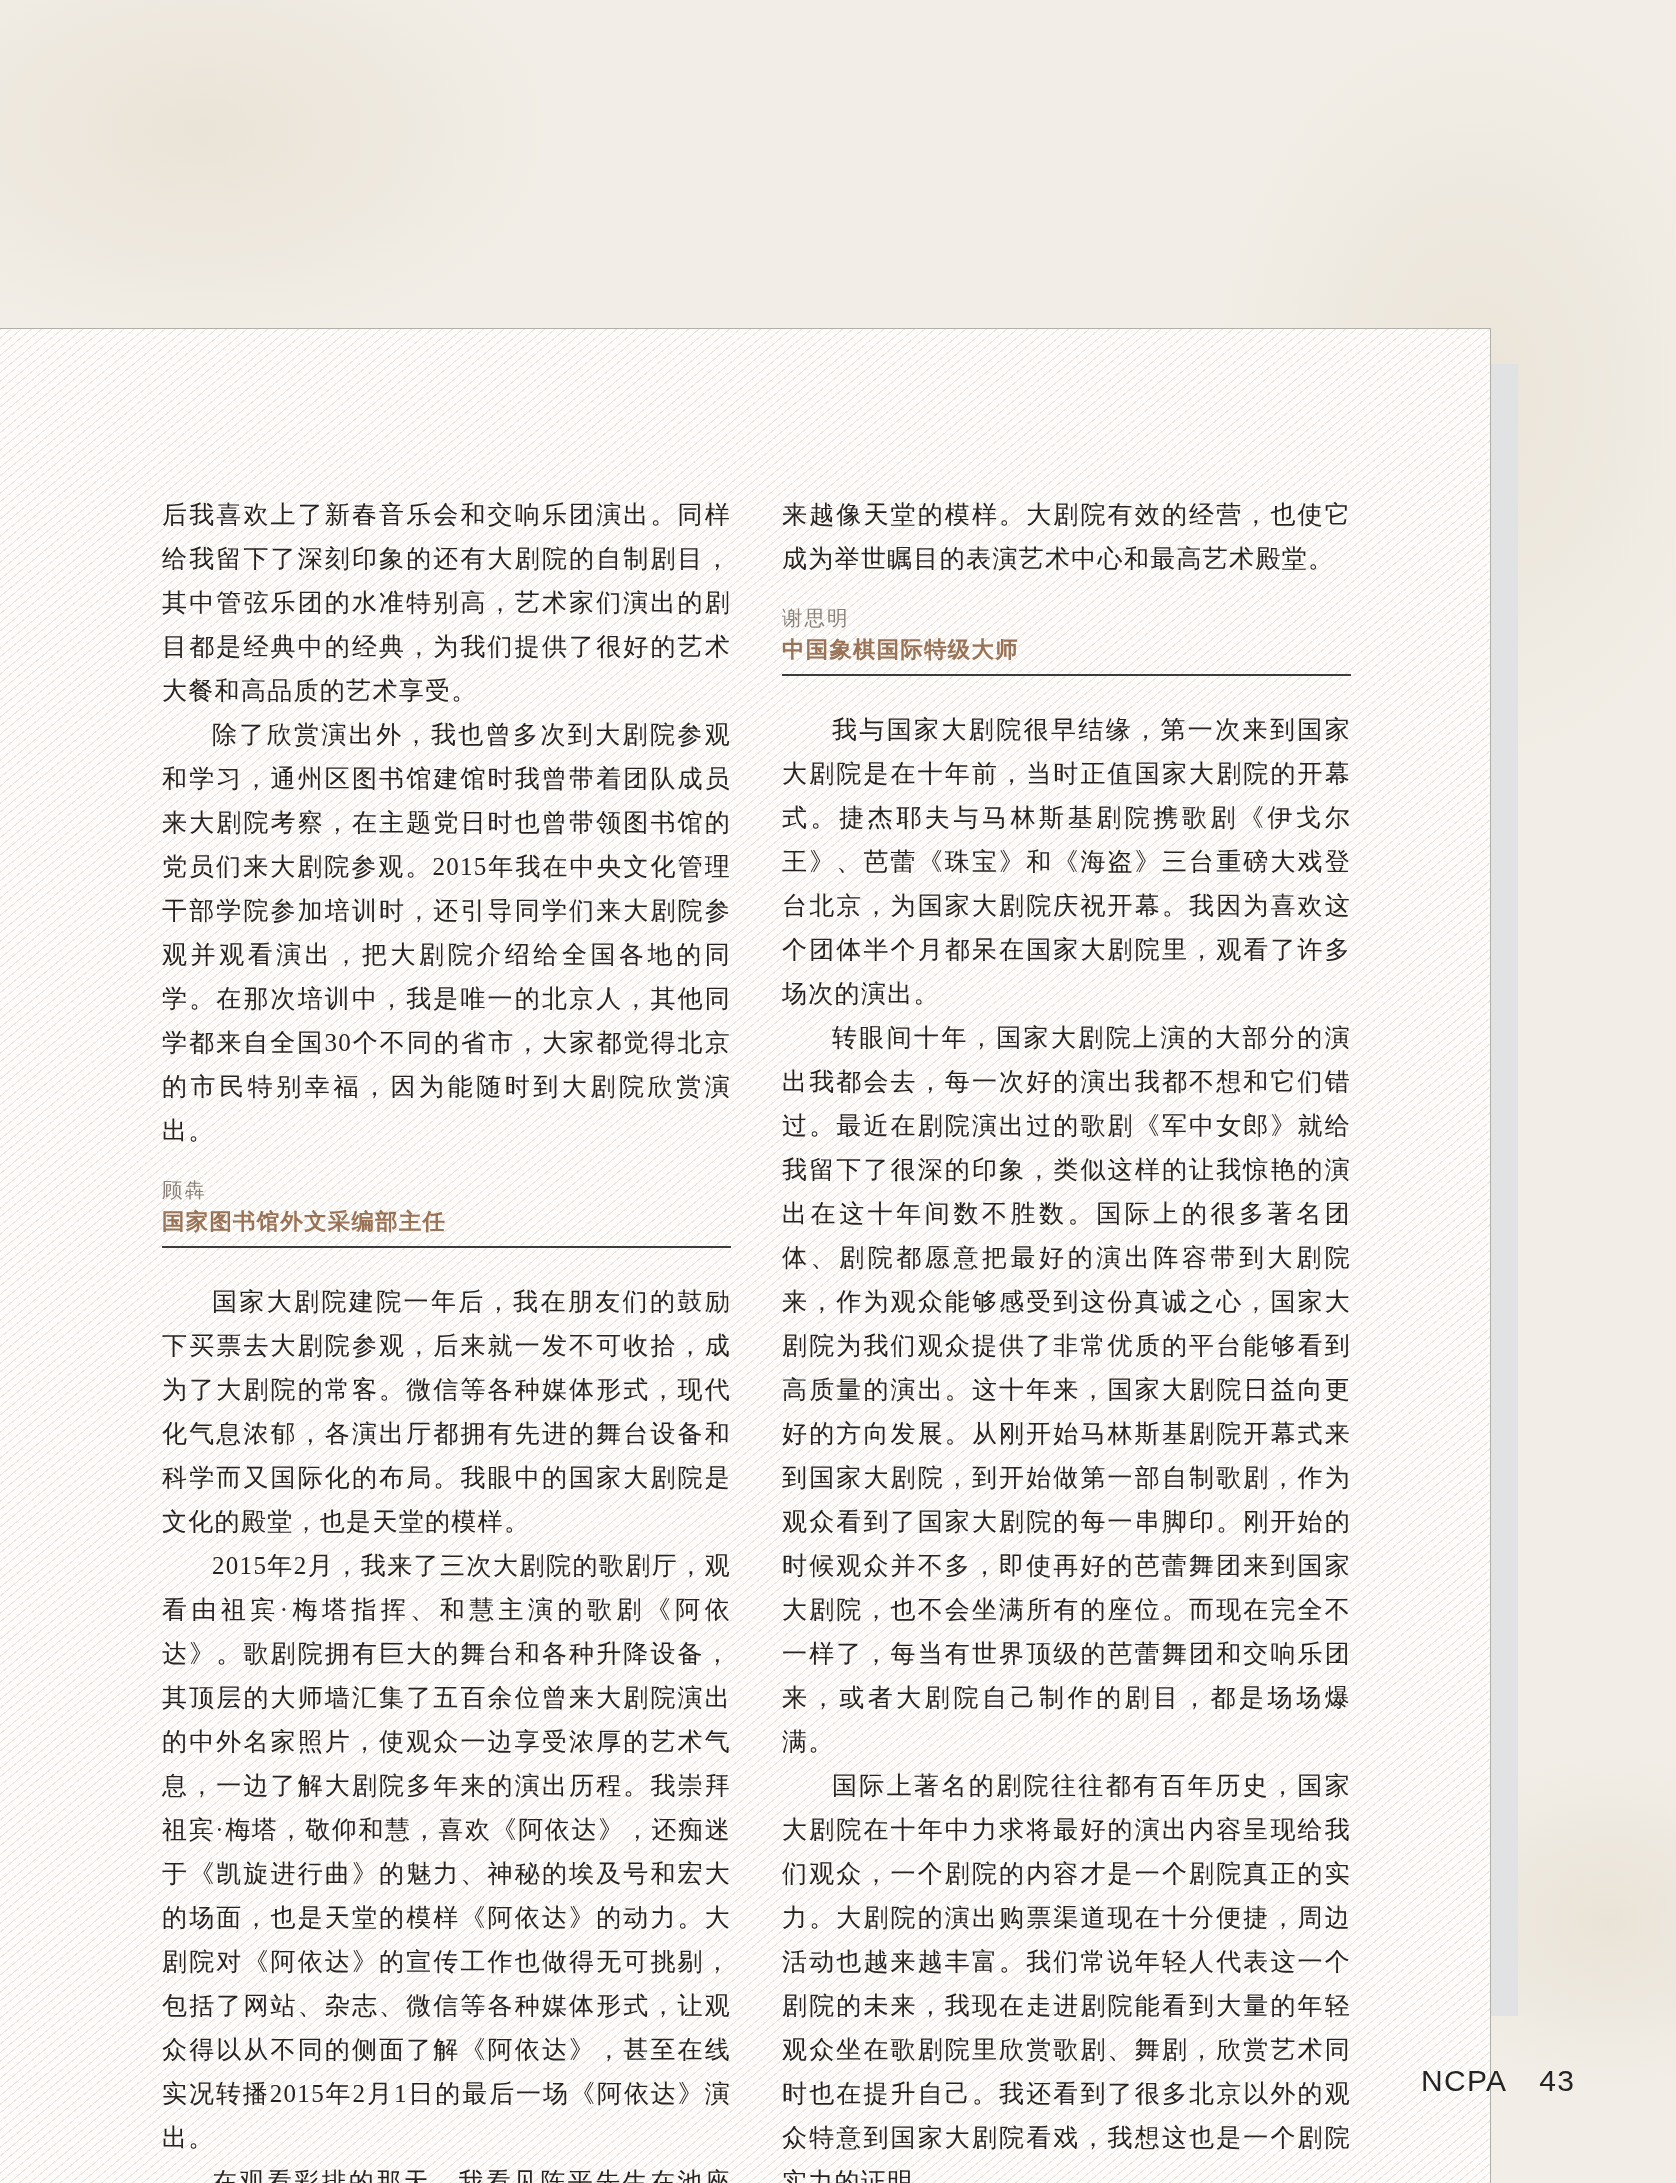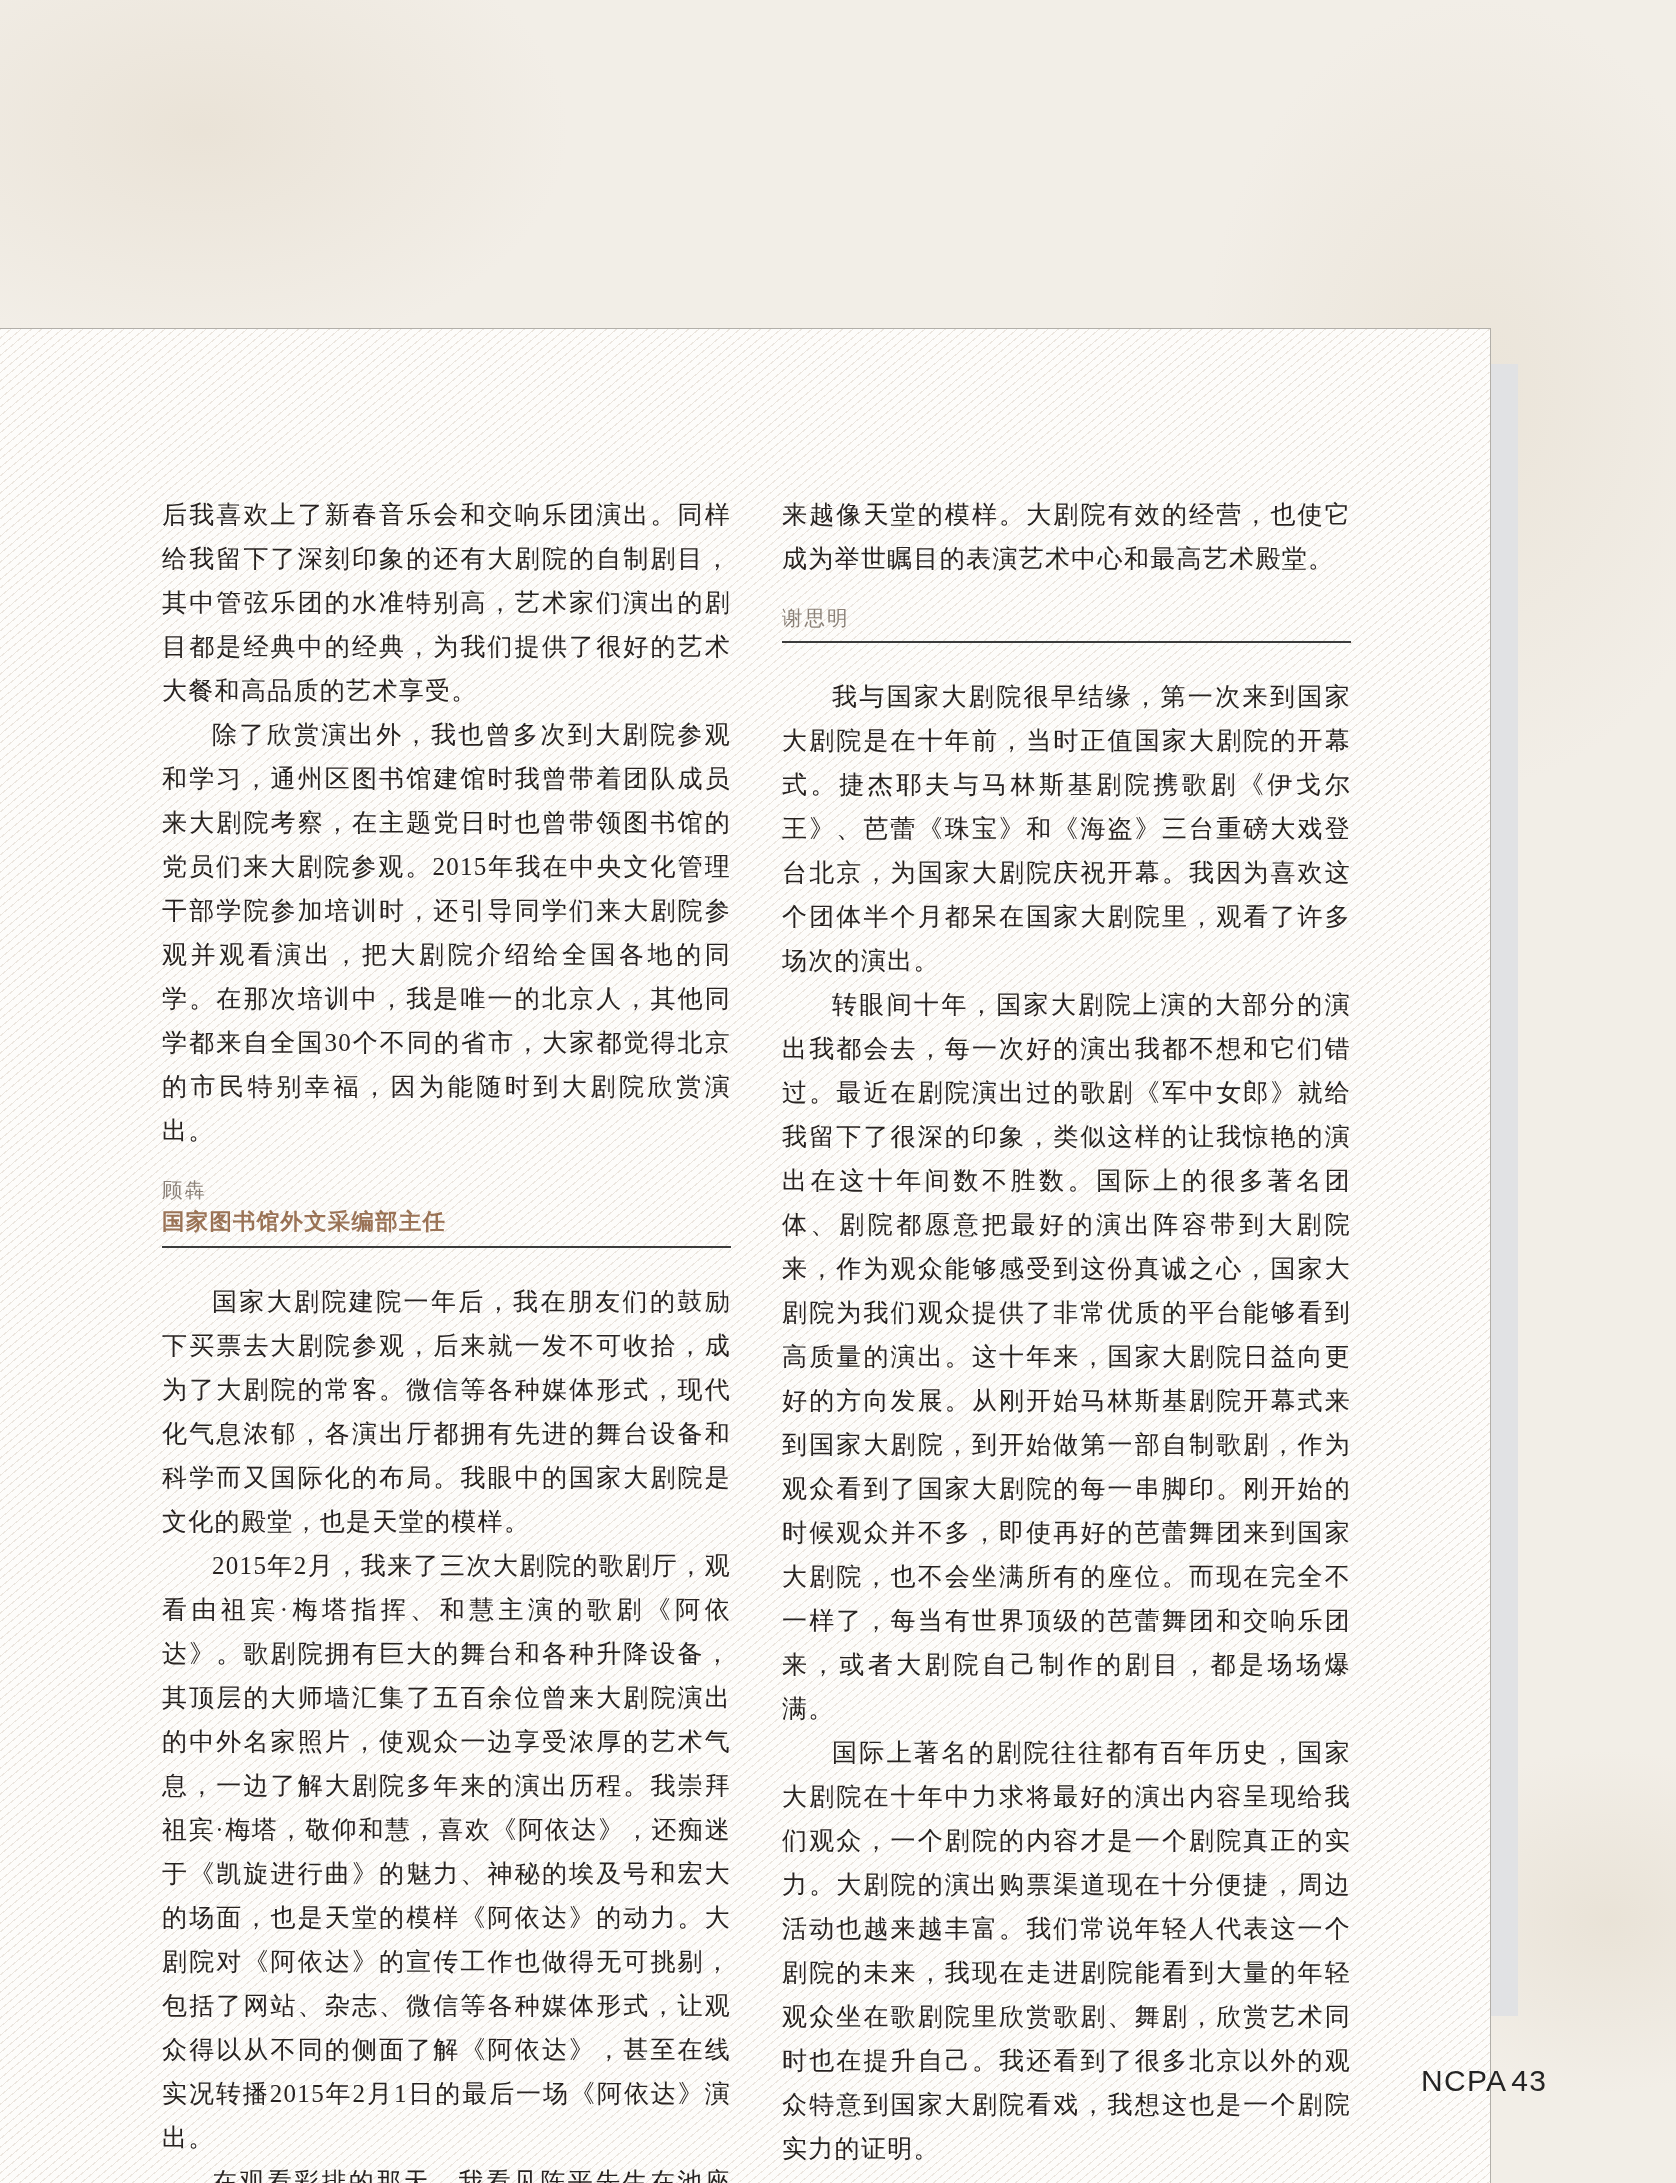"中国象棋国际特级大师" div.ptitle { html: none -> <div>中国象棋国际特级大师</div> }
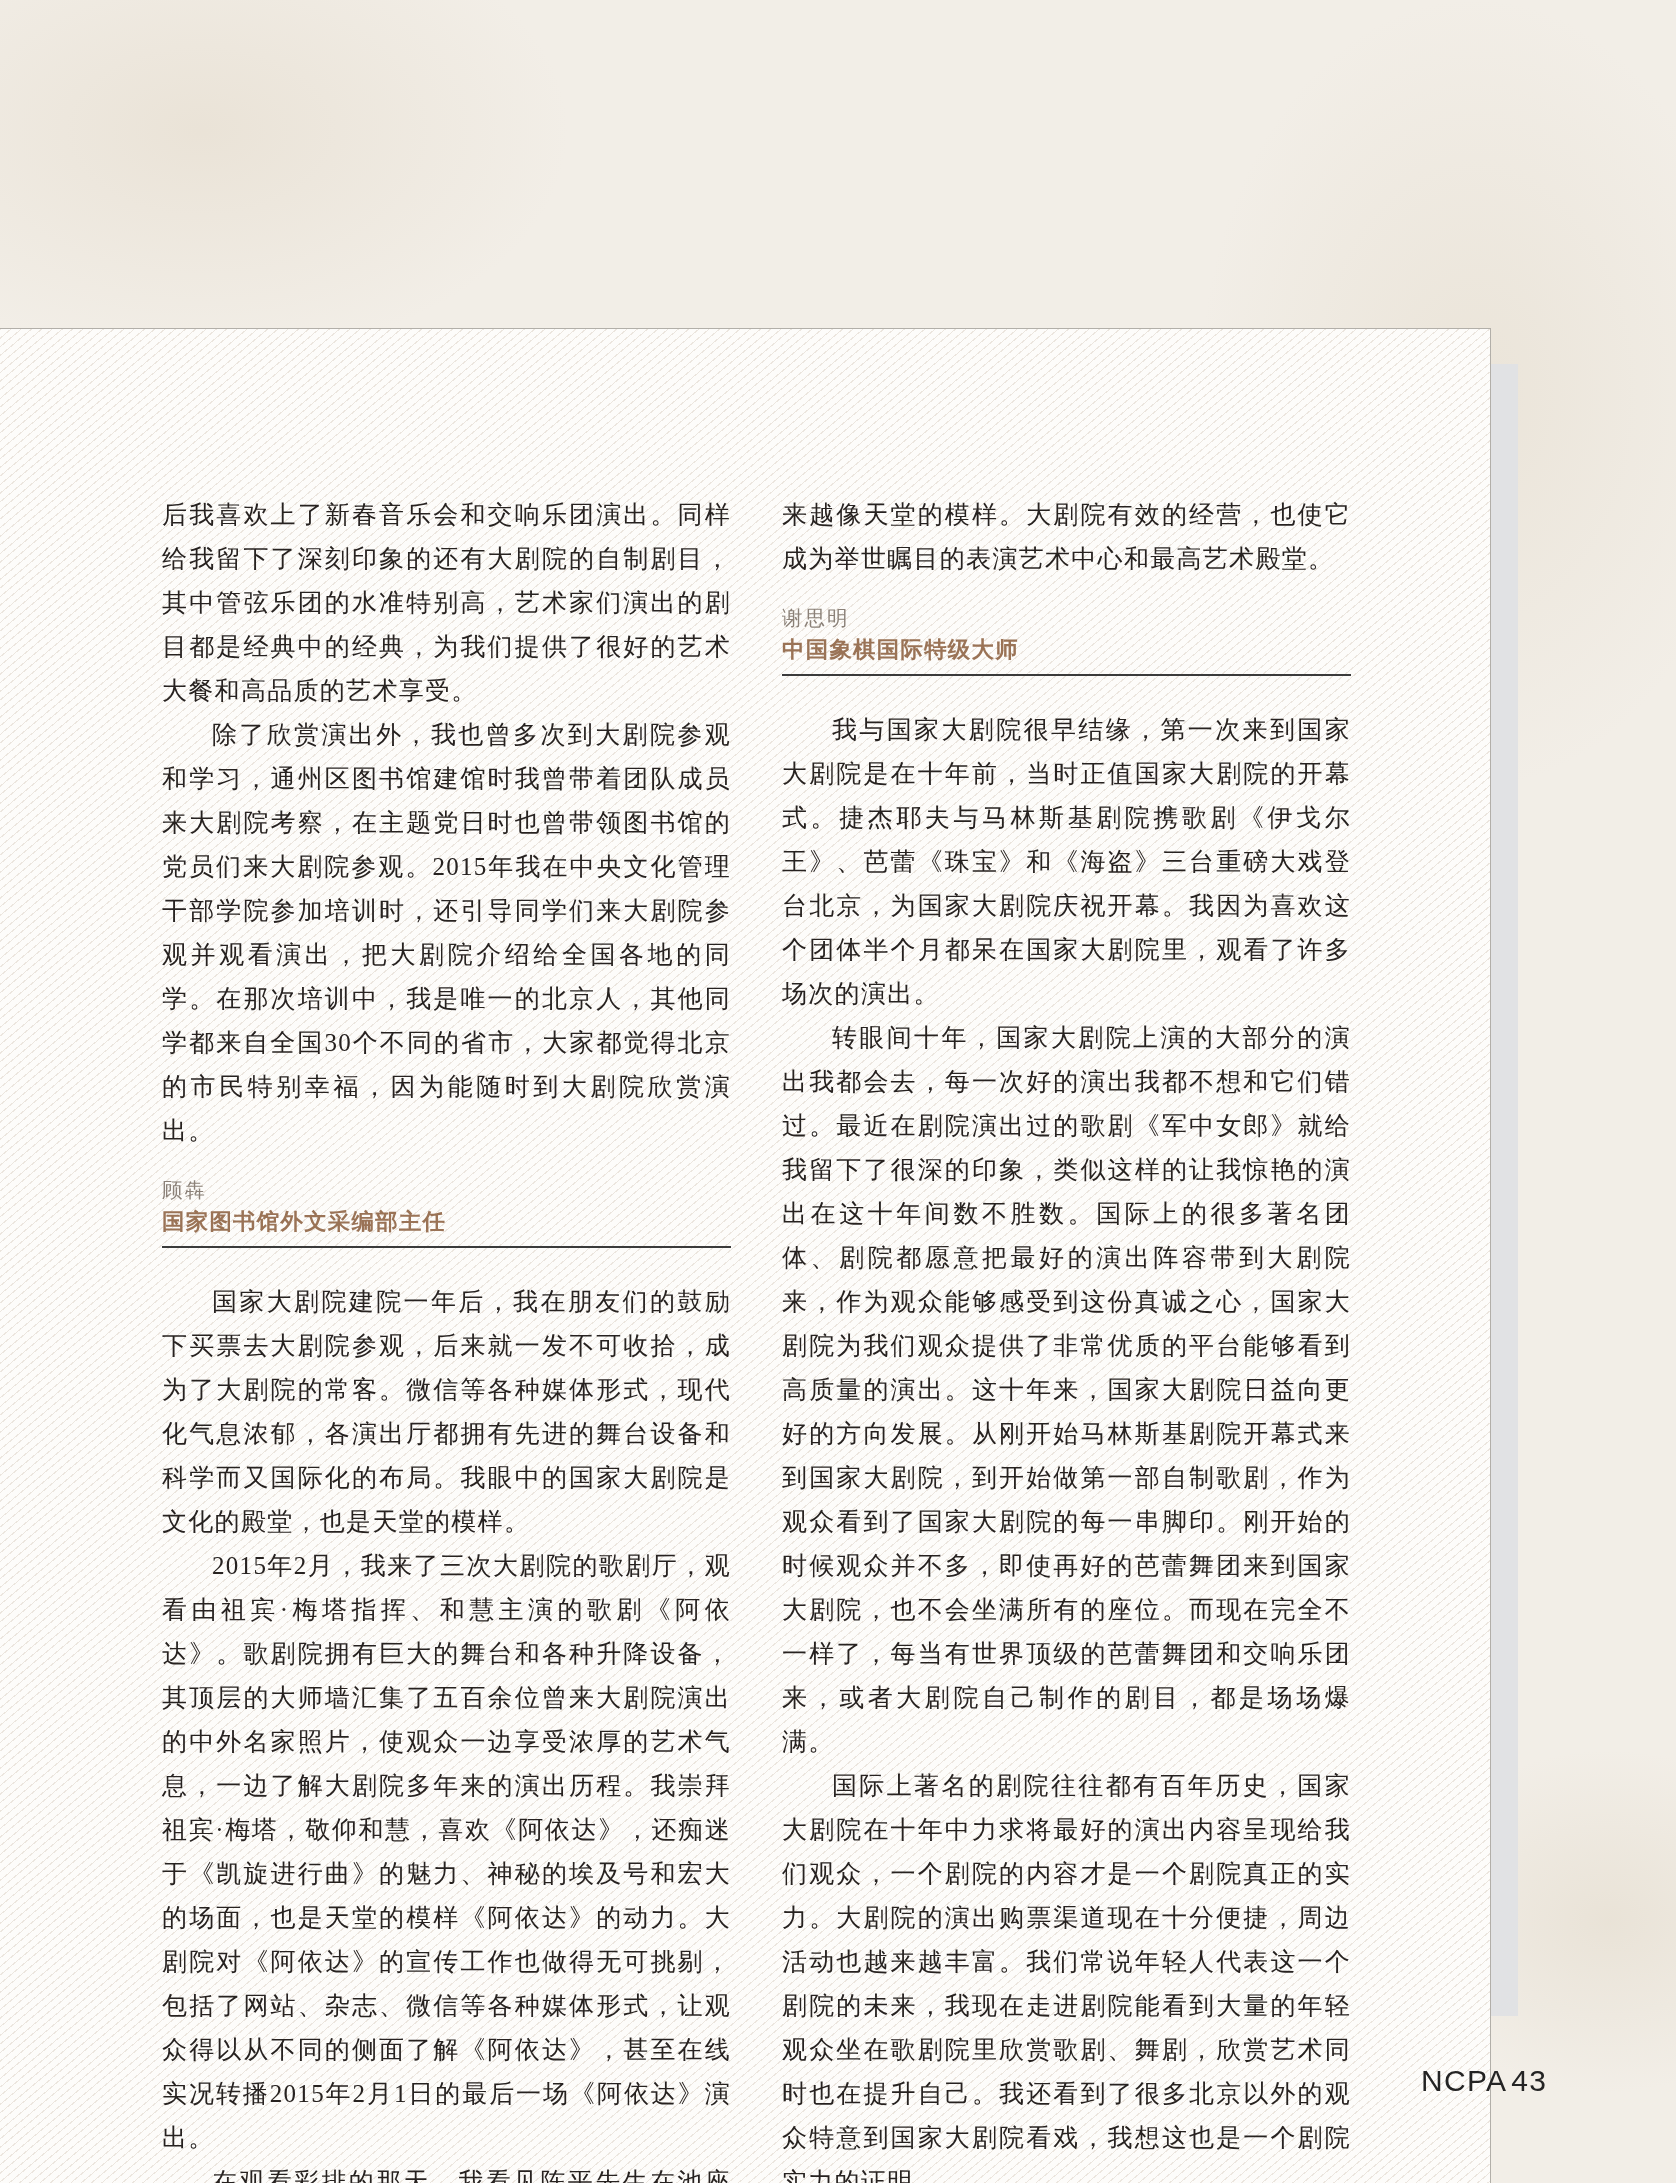"NCPA" .footer { gap: 4px -> 32px }
